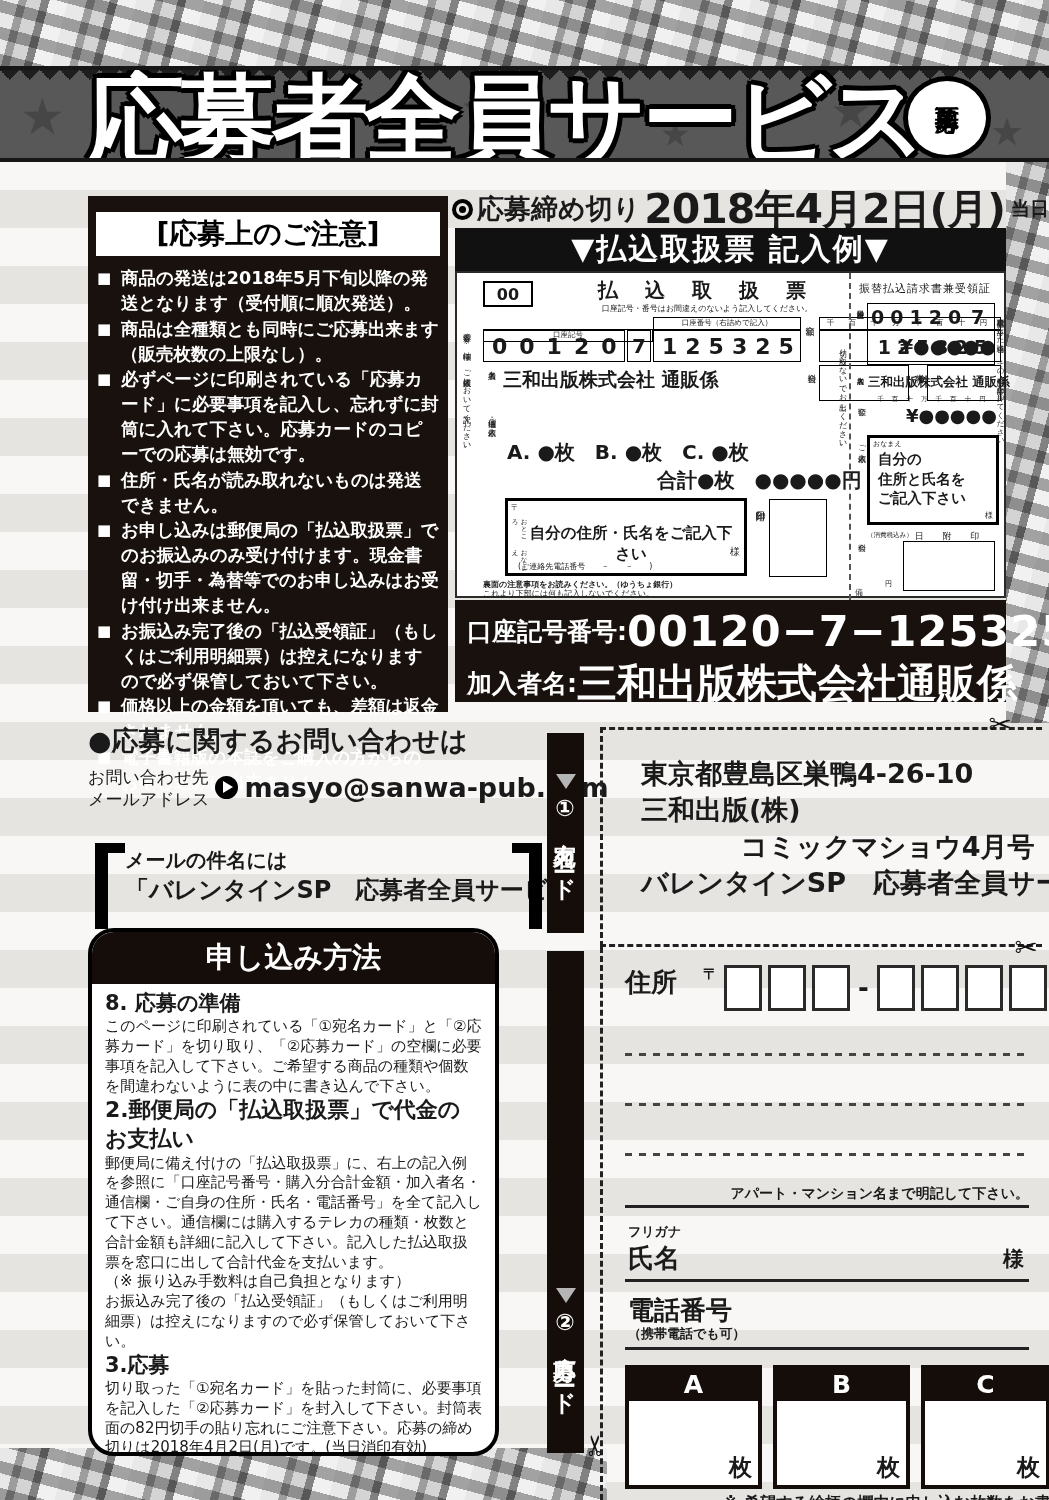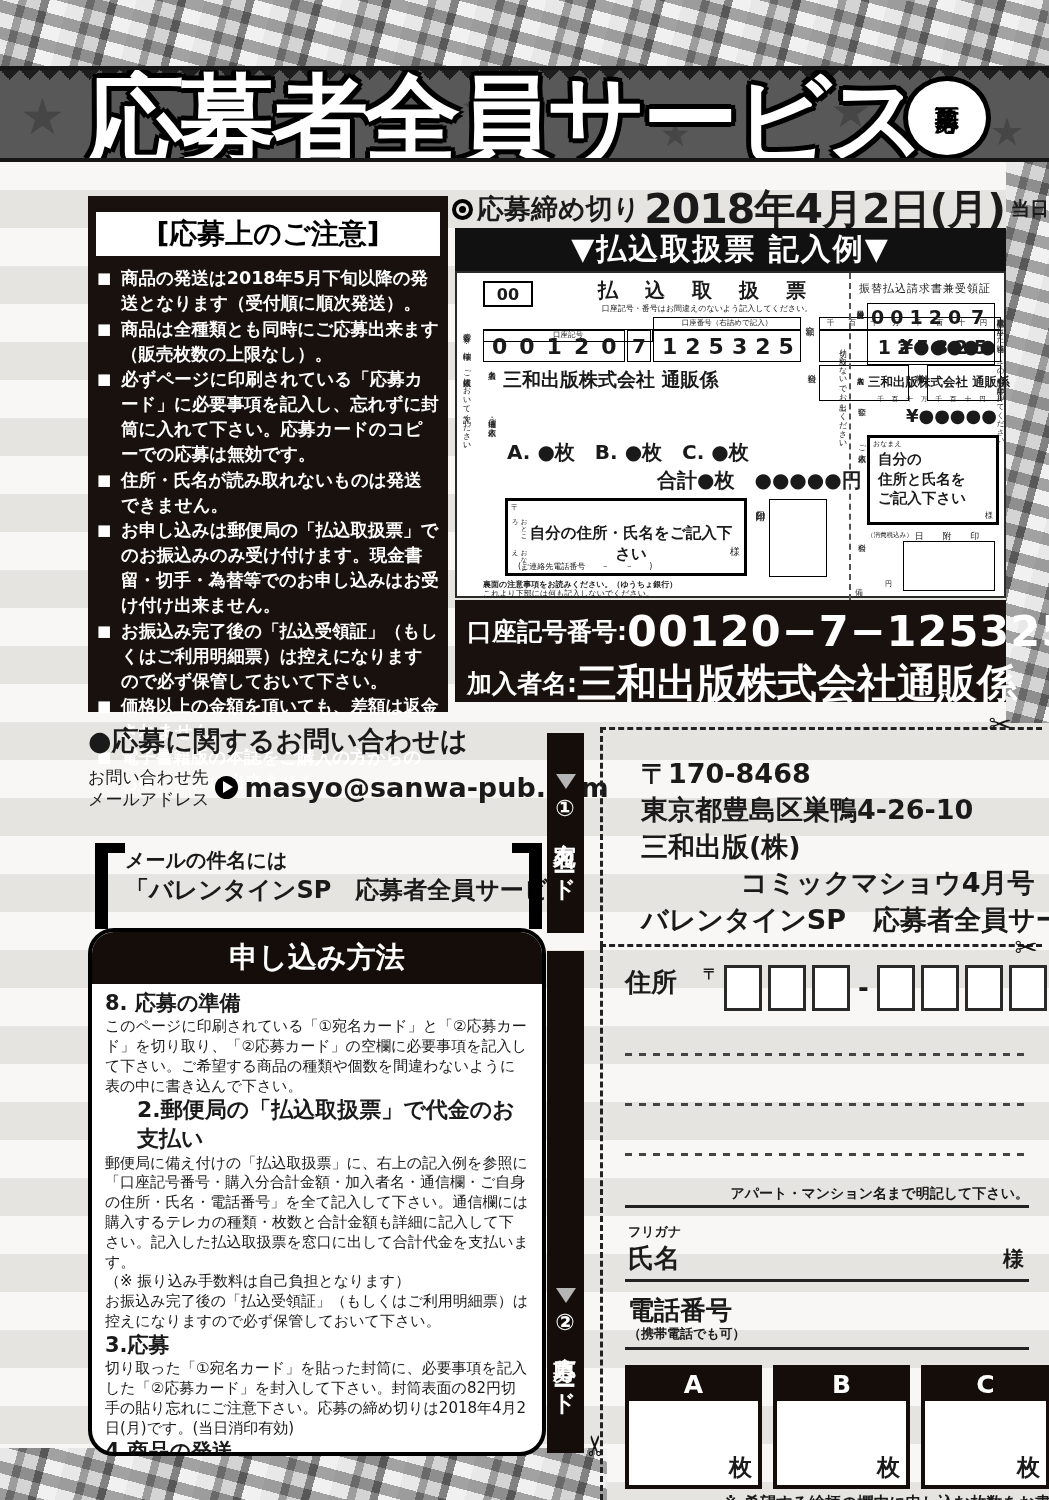"〒170-8468" div.ad-line { html: <div>〒170-8468</div> -> none }
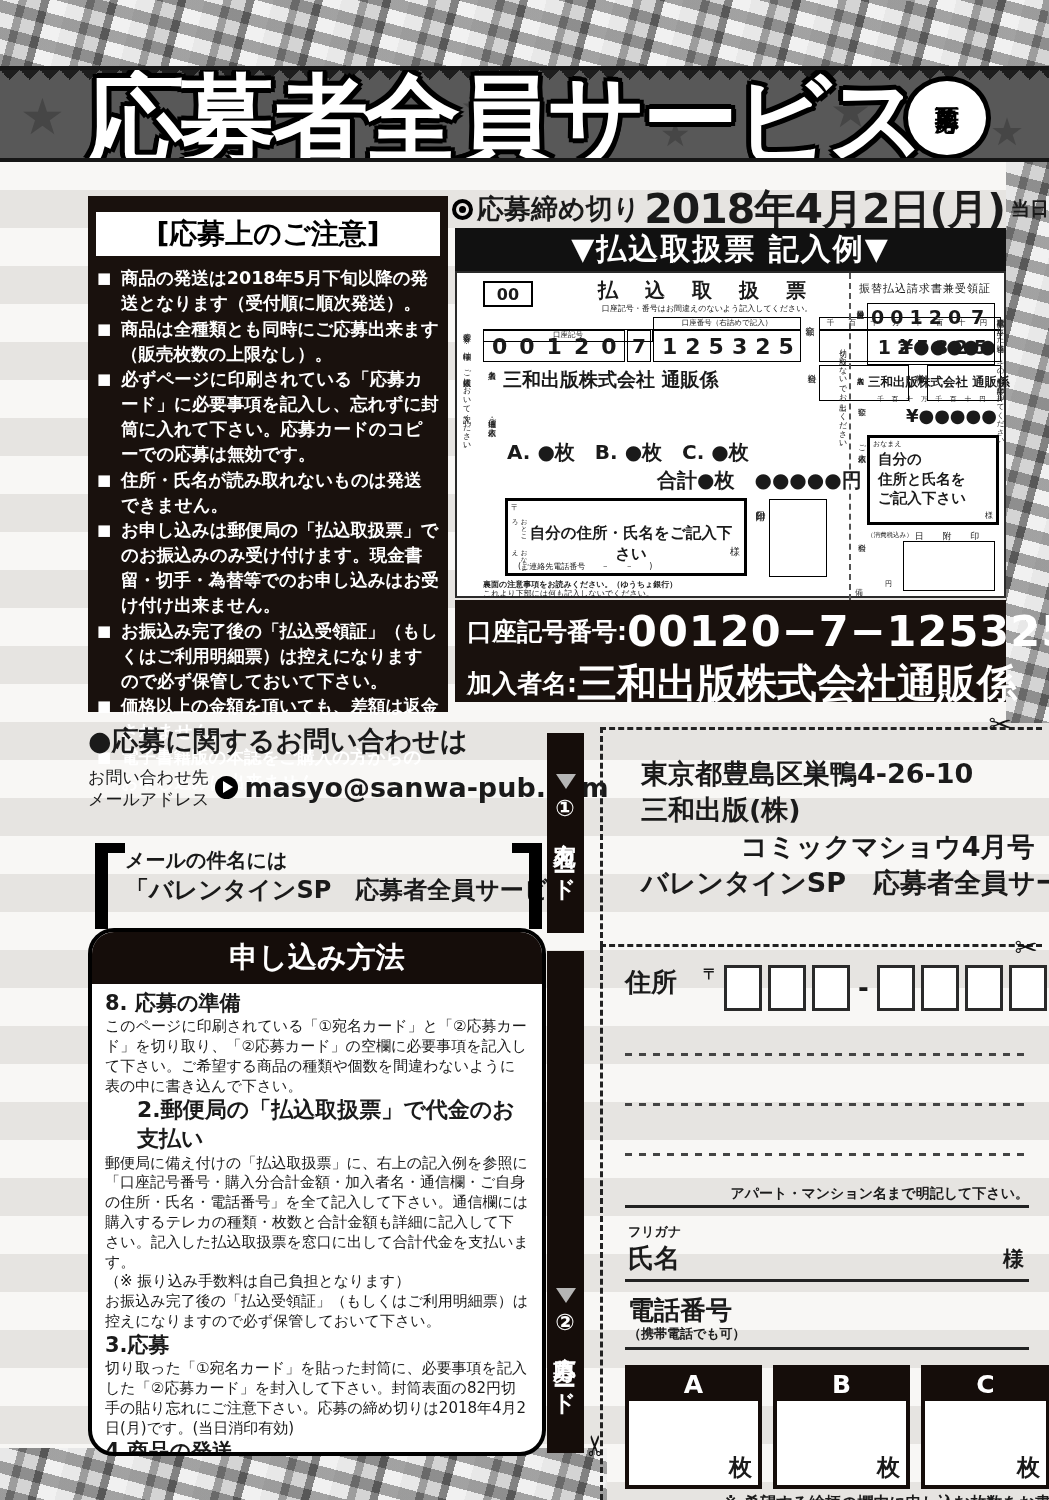"申し込み方法" .howto { width: 458px -> 411px }
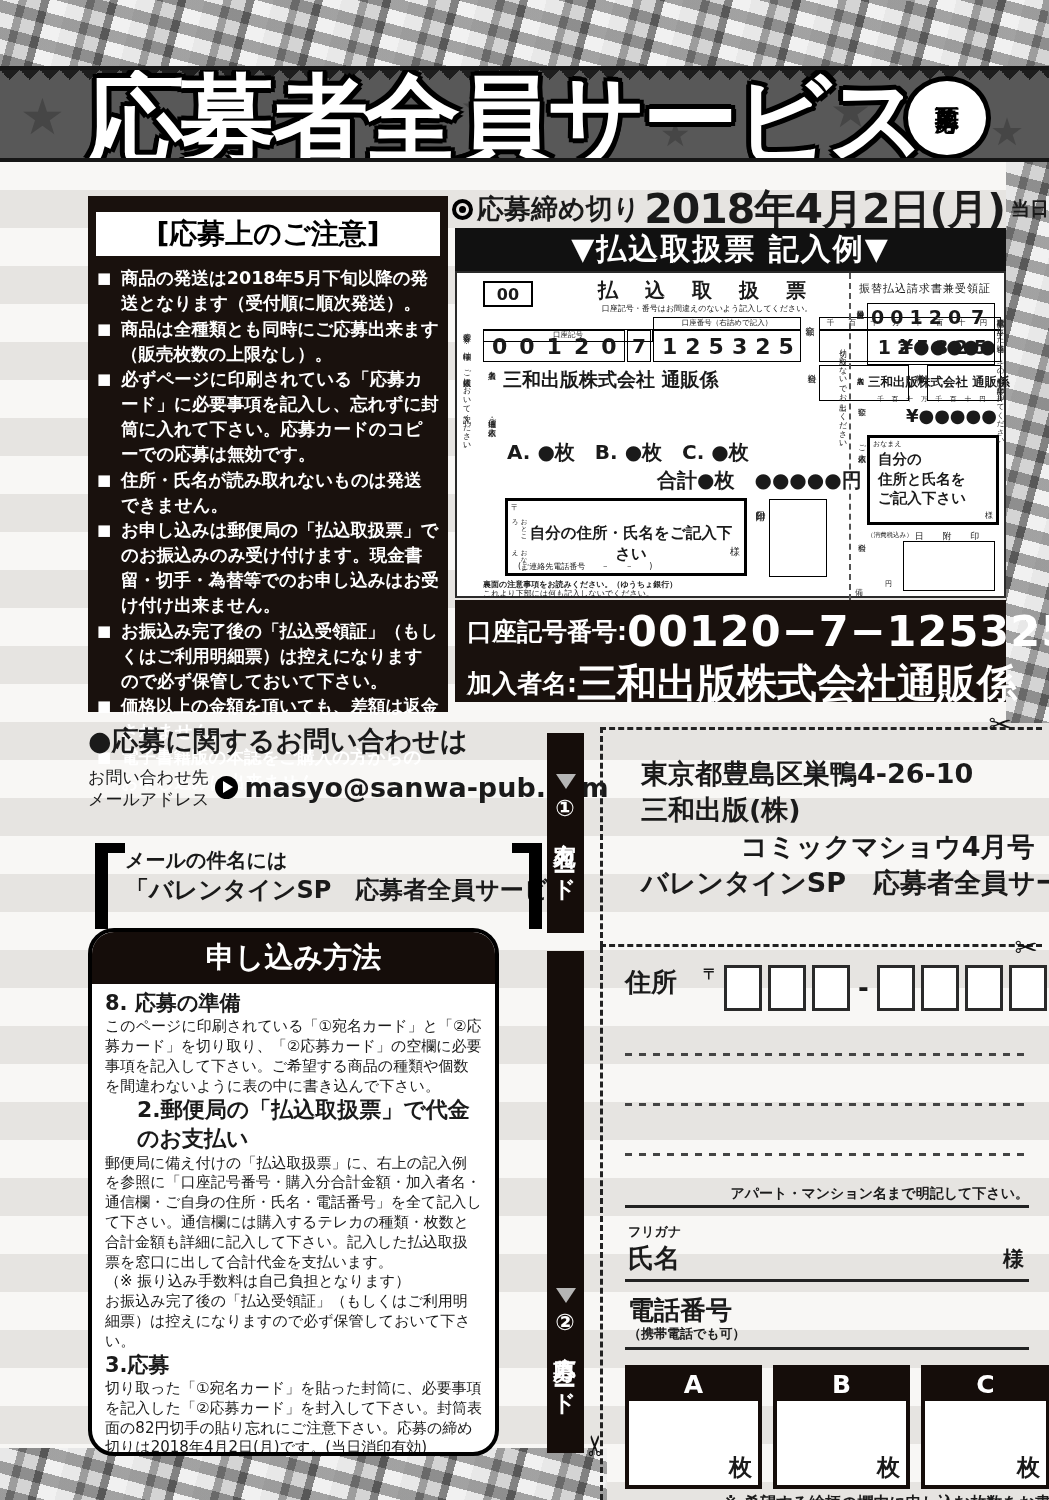"2.郵便局の「払込取扱票」で代金のお支払い" .st-h.big { margin-left: 32px -> none }
